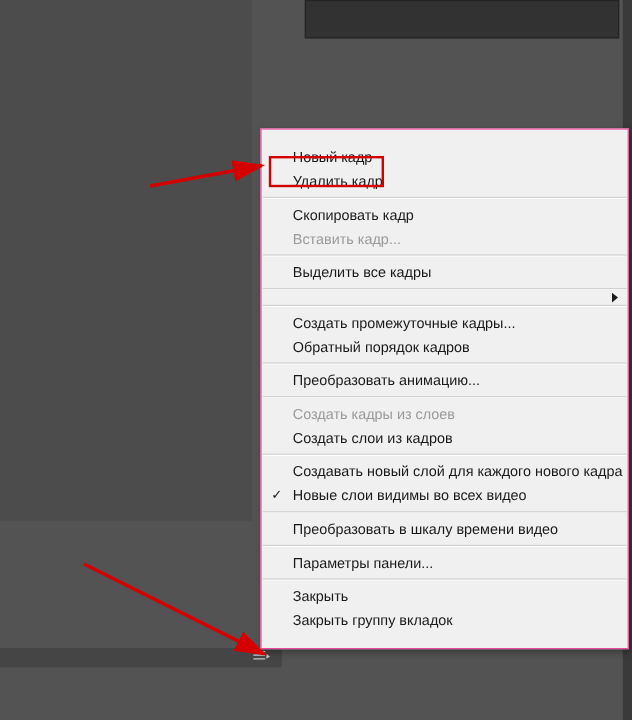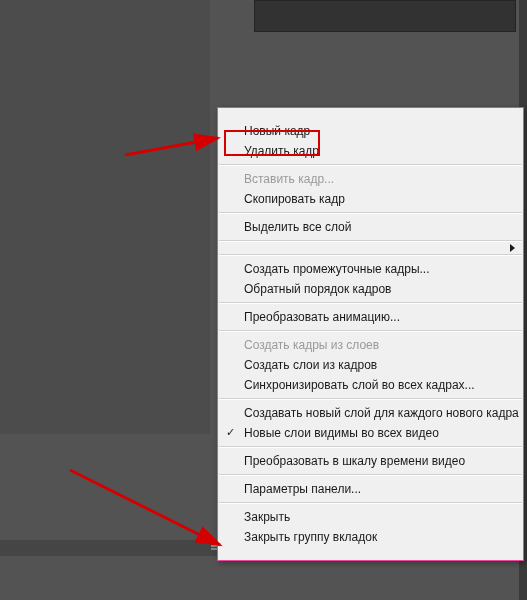"Вставить кадр..." div.menu-item { order: before "Скопировать кадр" -> after "Скопировать кадр" }
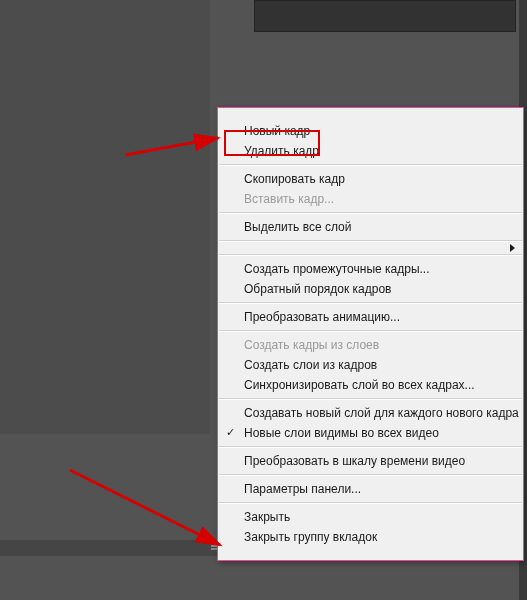"Выделить все слой" div.menu-item { text: слой -> кадры }
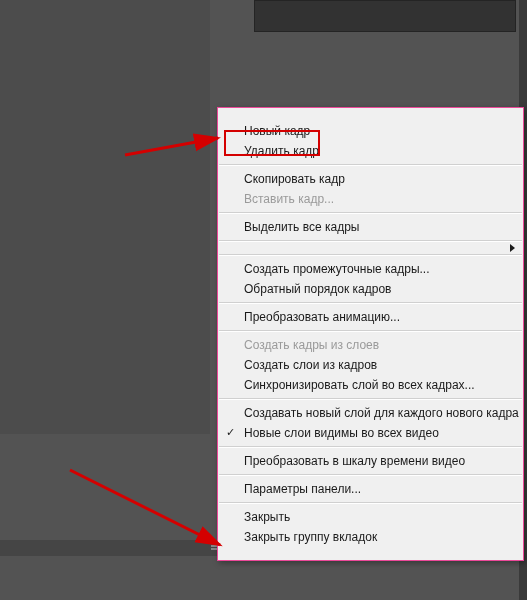"Синхронизировать слой во всех кадрах..." div.menu-item { html: <div>Синхронизировать слой во всех кадрах...</div> -> none }
